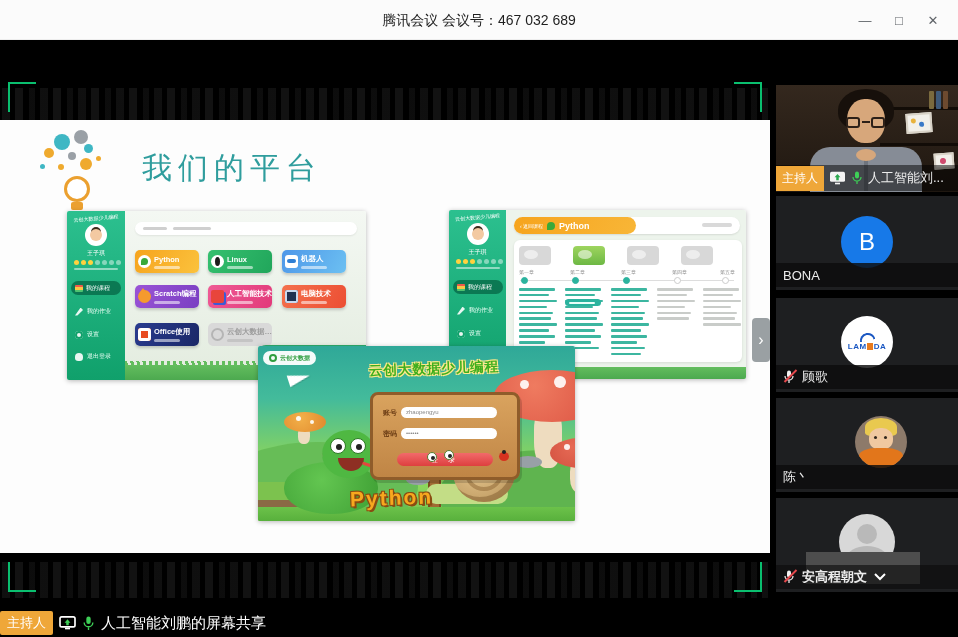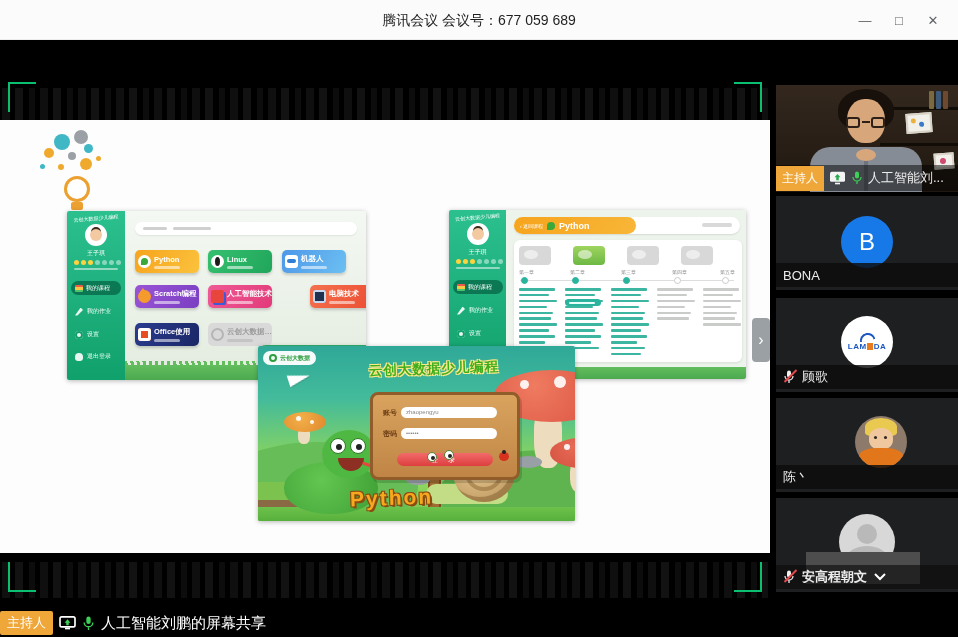"腾讯会议 会议号：677 059 689" div.tb-title { text: 677 059 689 -> 467 032 689 }
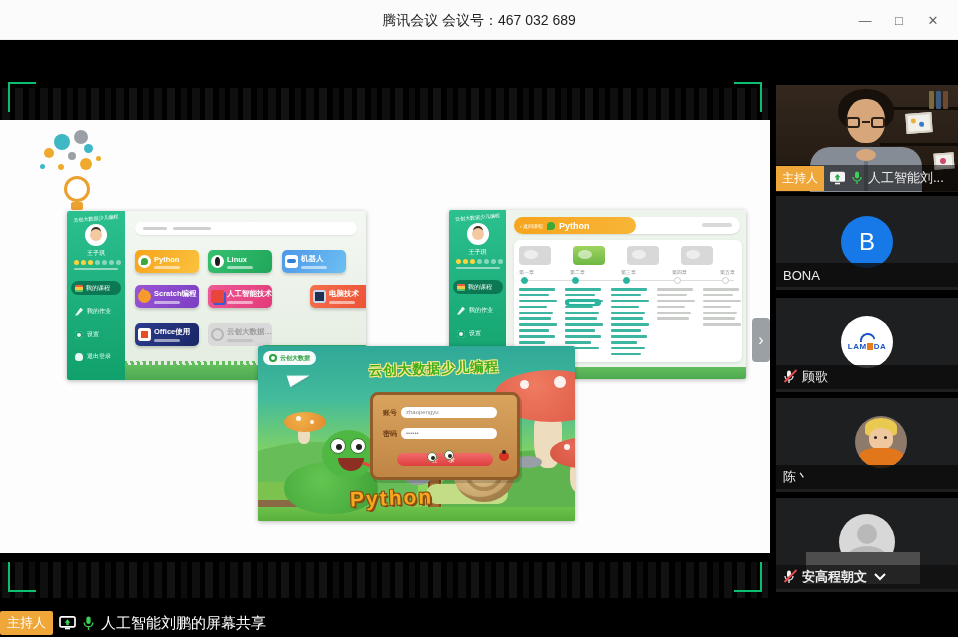"我们的平台" div.slide-title { html: none -> <div>我们的平台</div> }
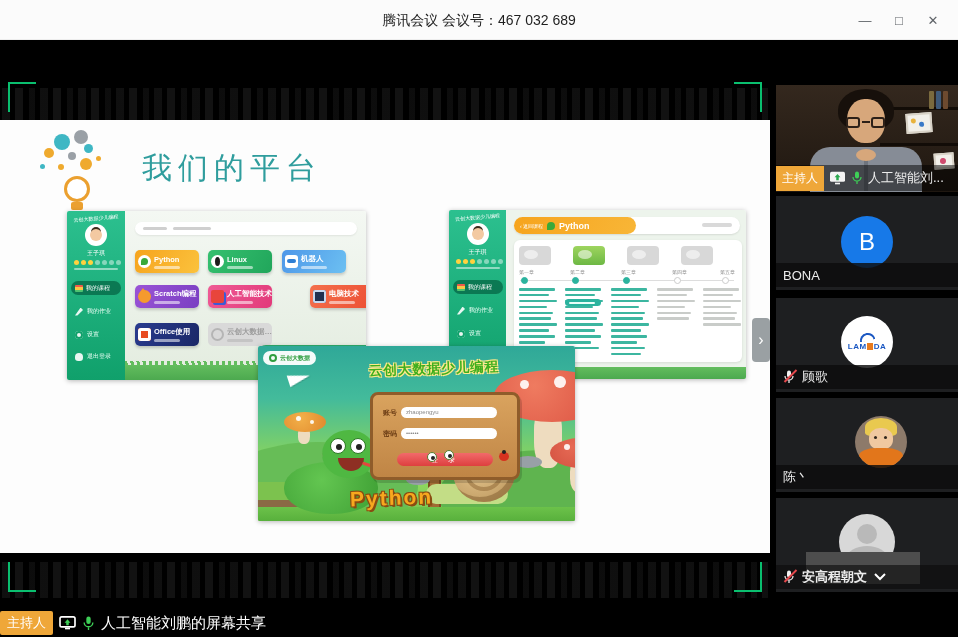"电脑技术" .c6 { margin-left: 28px -> none }
